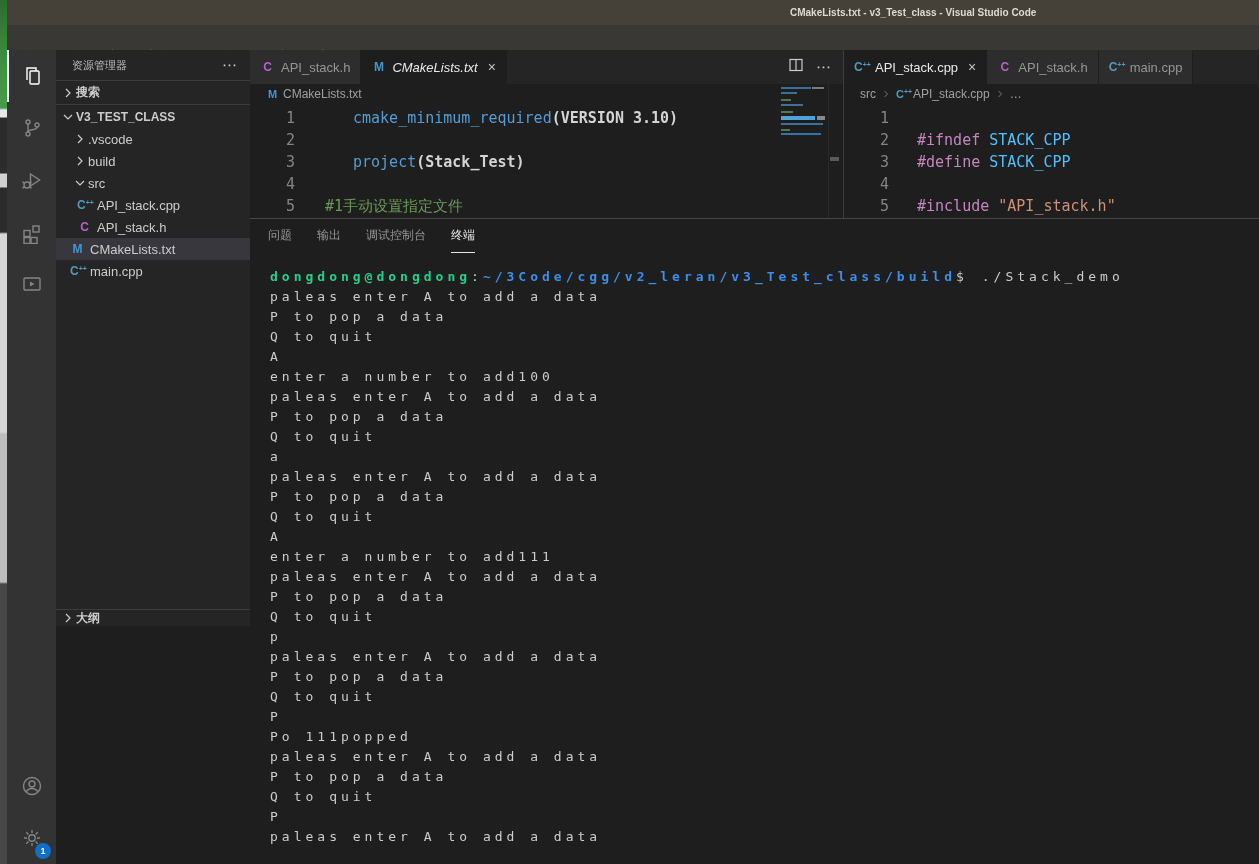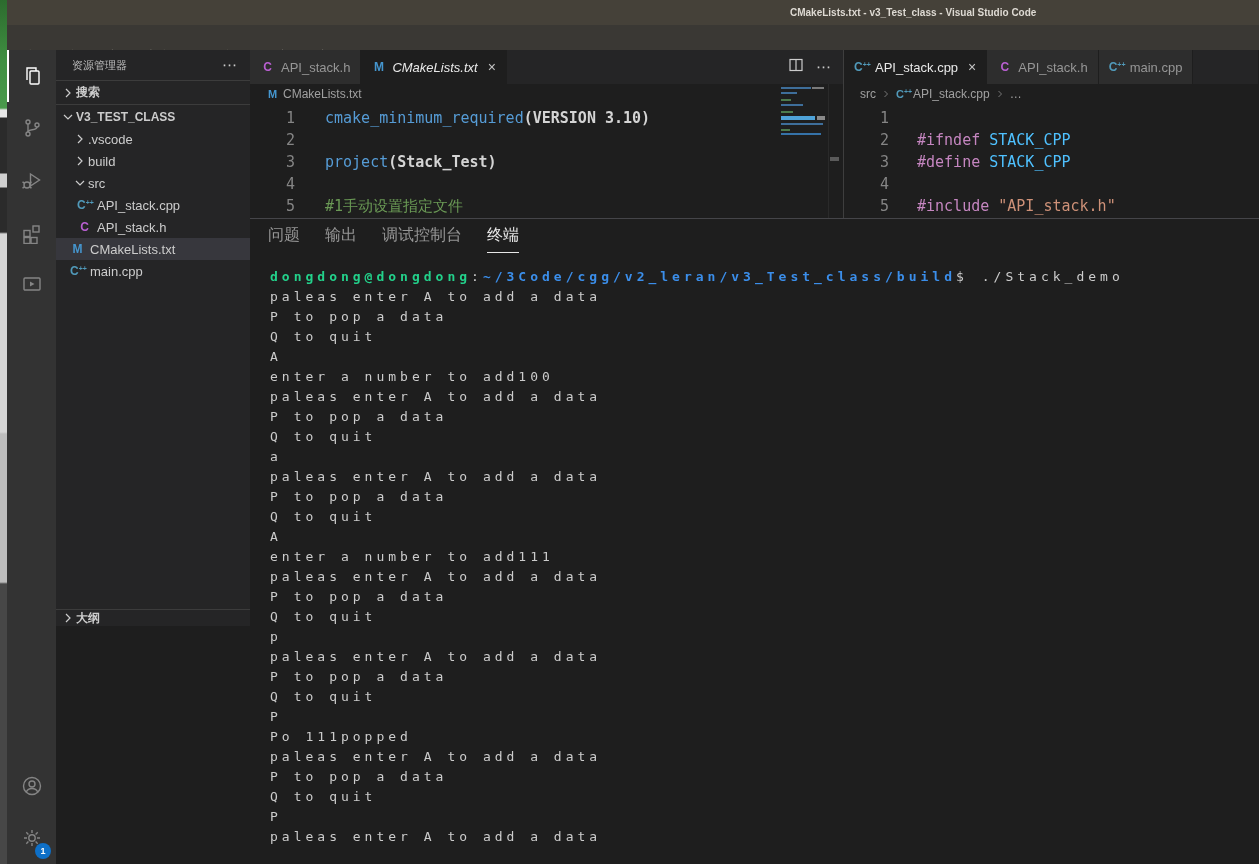"cmake_minimum_required" .tok.fn { margin-left: none -> 28px }
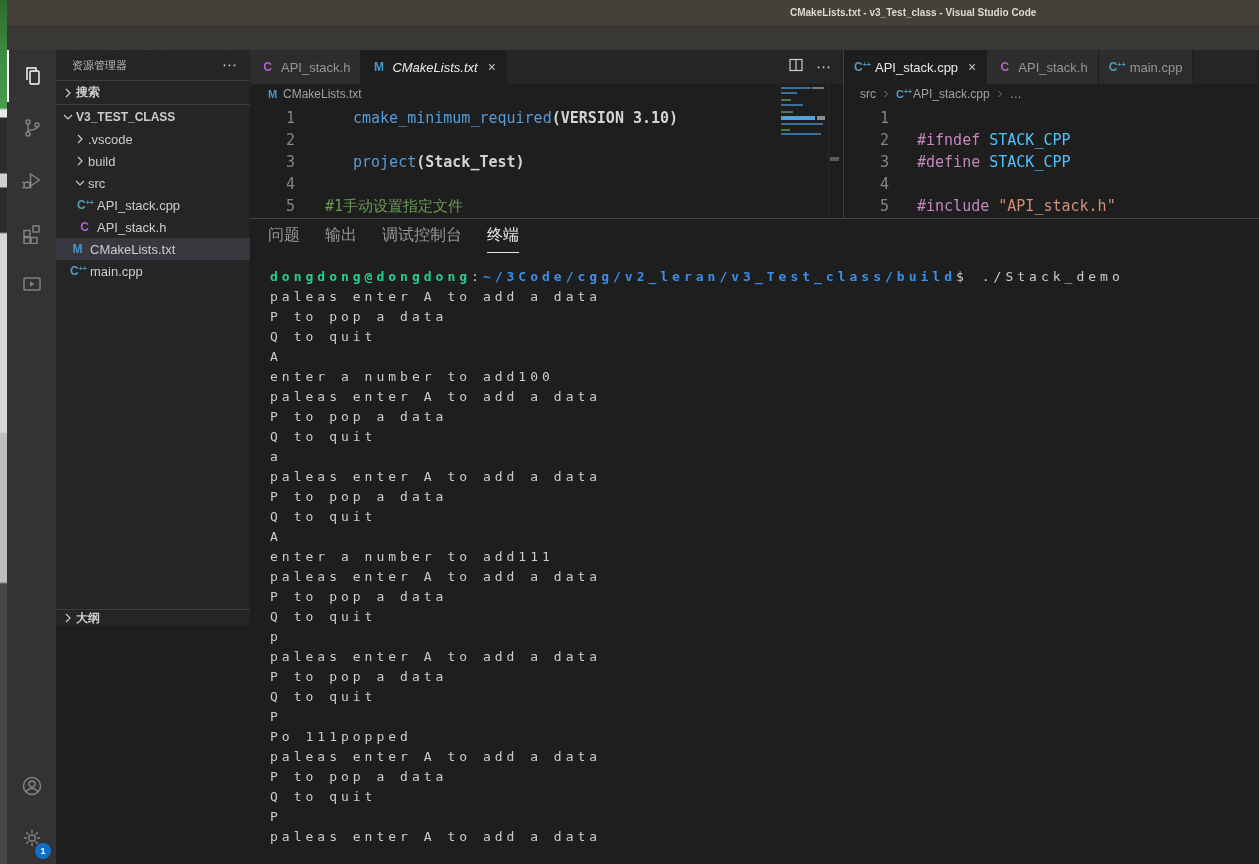"问题" .ptab { font-size: 16px -> 12px }
